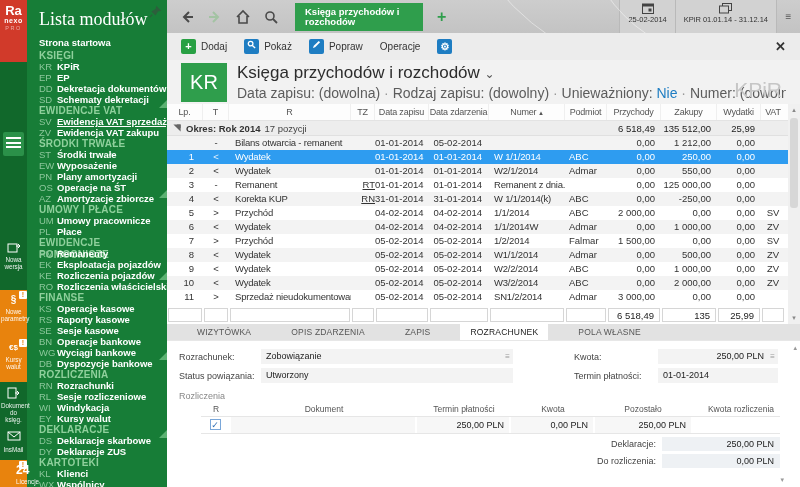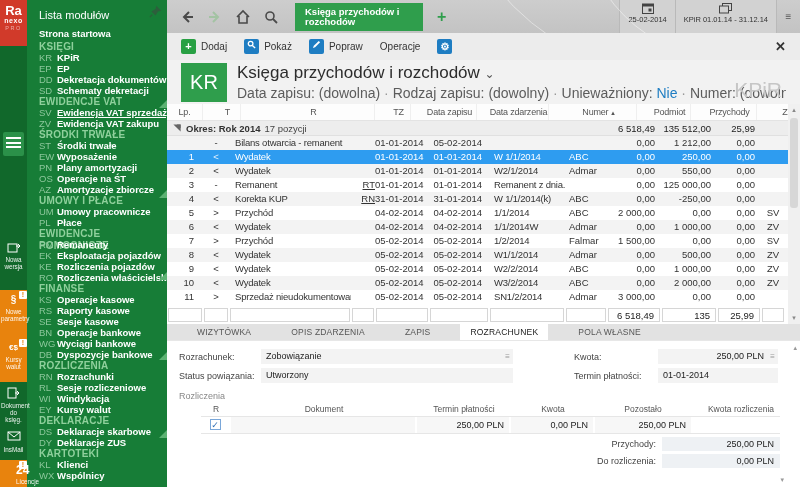"Ra" .logo { height: 46px -> 62px }
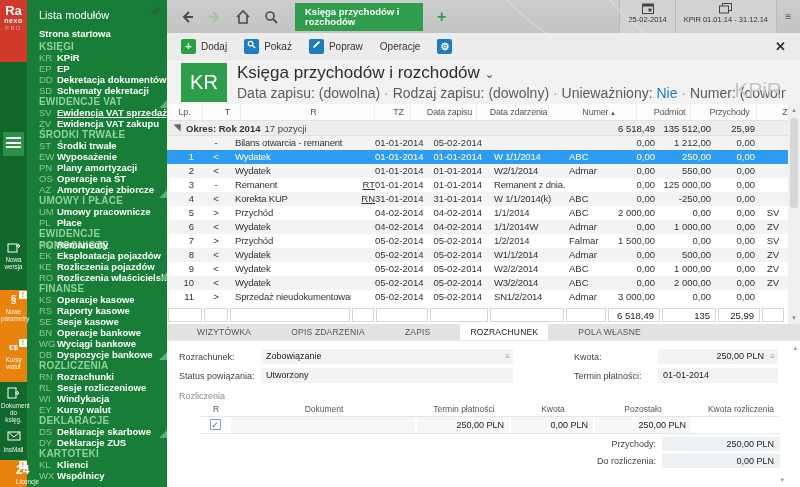"Lista modułów" .sb-title { font-family: none -> Liberation Serif, serif; font-size: 11px -> 18px }
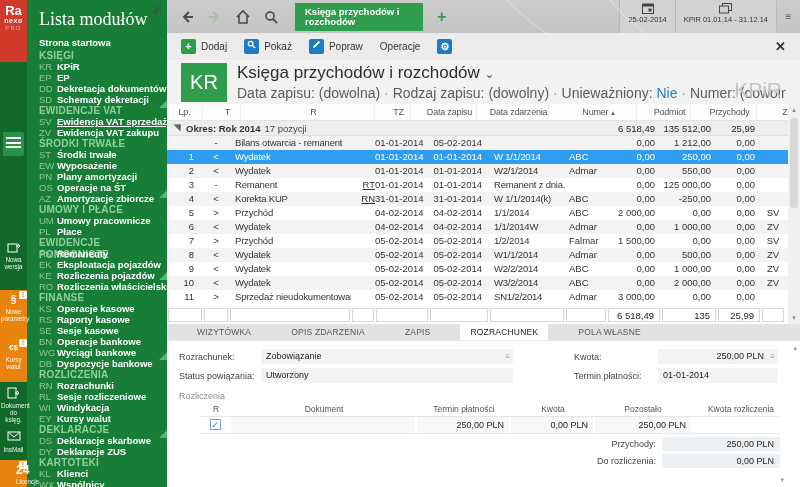"Lp." .lhead { gap: 12px -> none }
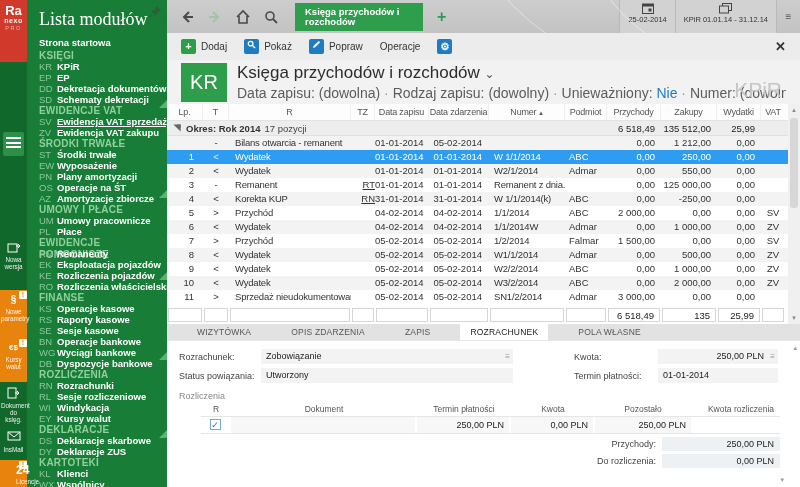"Przychody:" span.flabel { text: Przychody -> Deklaracje }
